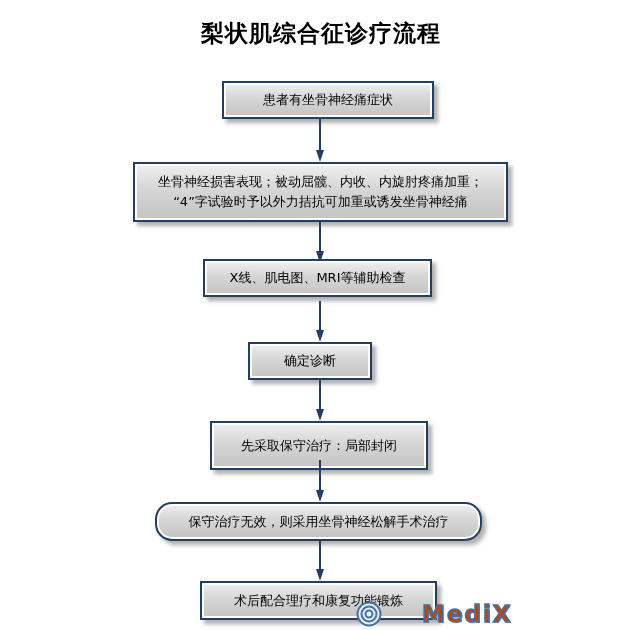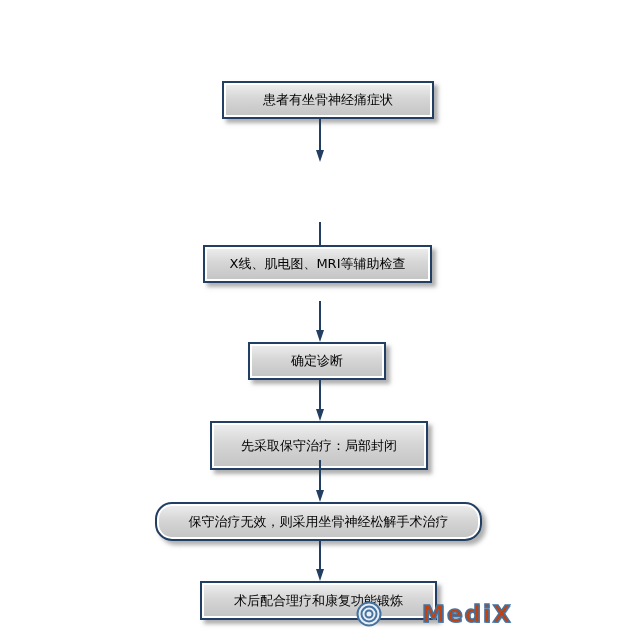"梨状肌综合征诊疗流程" div.title { html: none -> <div>梨状肌综合征诊疗流程</div> }
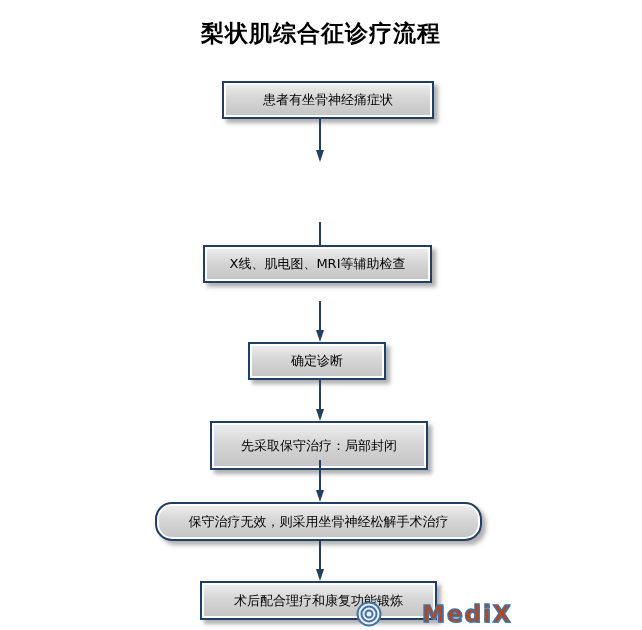"坐骨神经损害表现；被动屈髋、内收、内旋肘疼痛加重；" div.flow-box { html: none -> <div>坐骨神经损害表现；被动屈髋、内收、内旋肘疼痛加重； “4”字试验时予以外力拮抗可加重或诱发坐骨神经痛</div> }
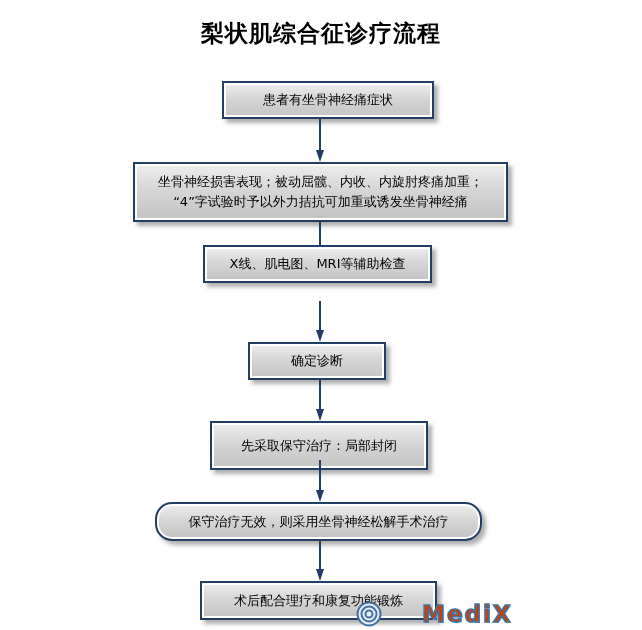"X线、肌电图、MRI等辅助检查" .box-3 { top: 245px -> 259px }
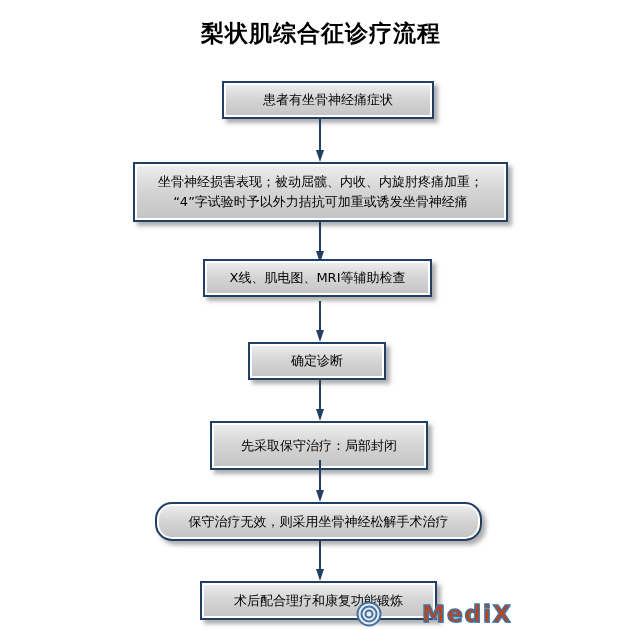"确定诊断" .box-4 { width: 138px -> 124px }
